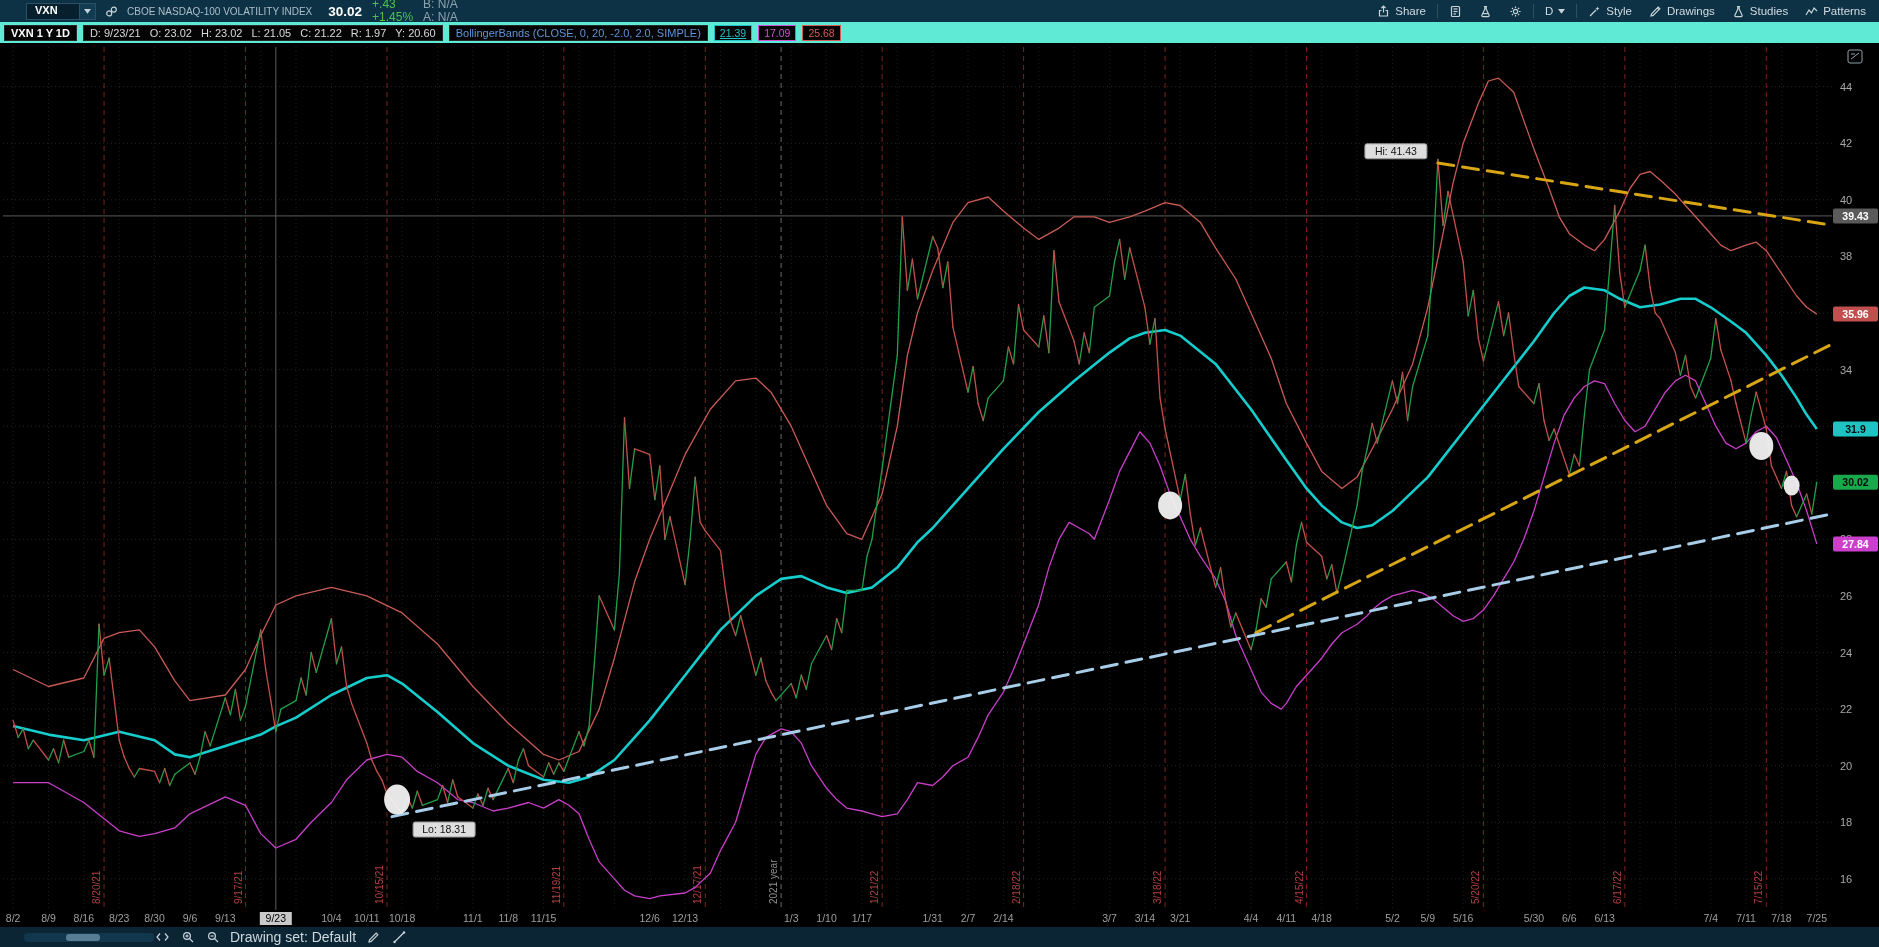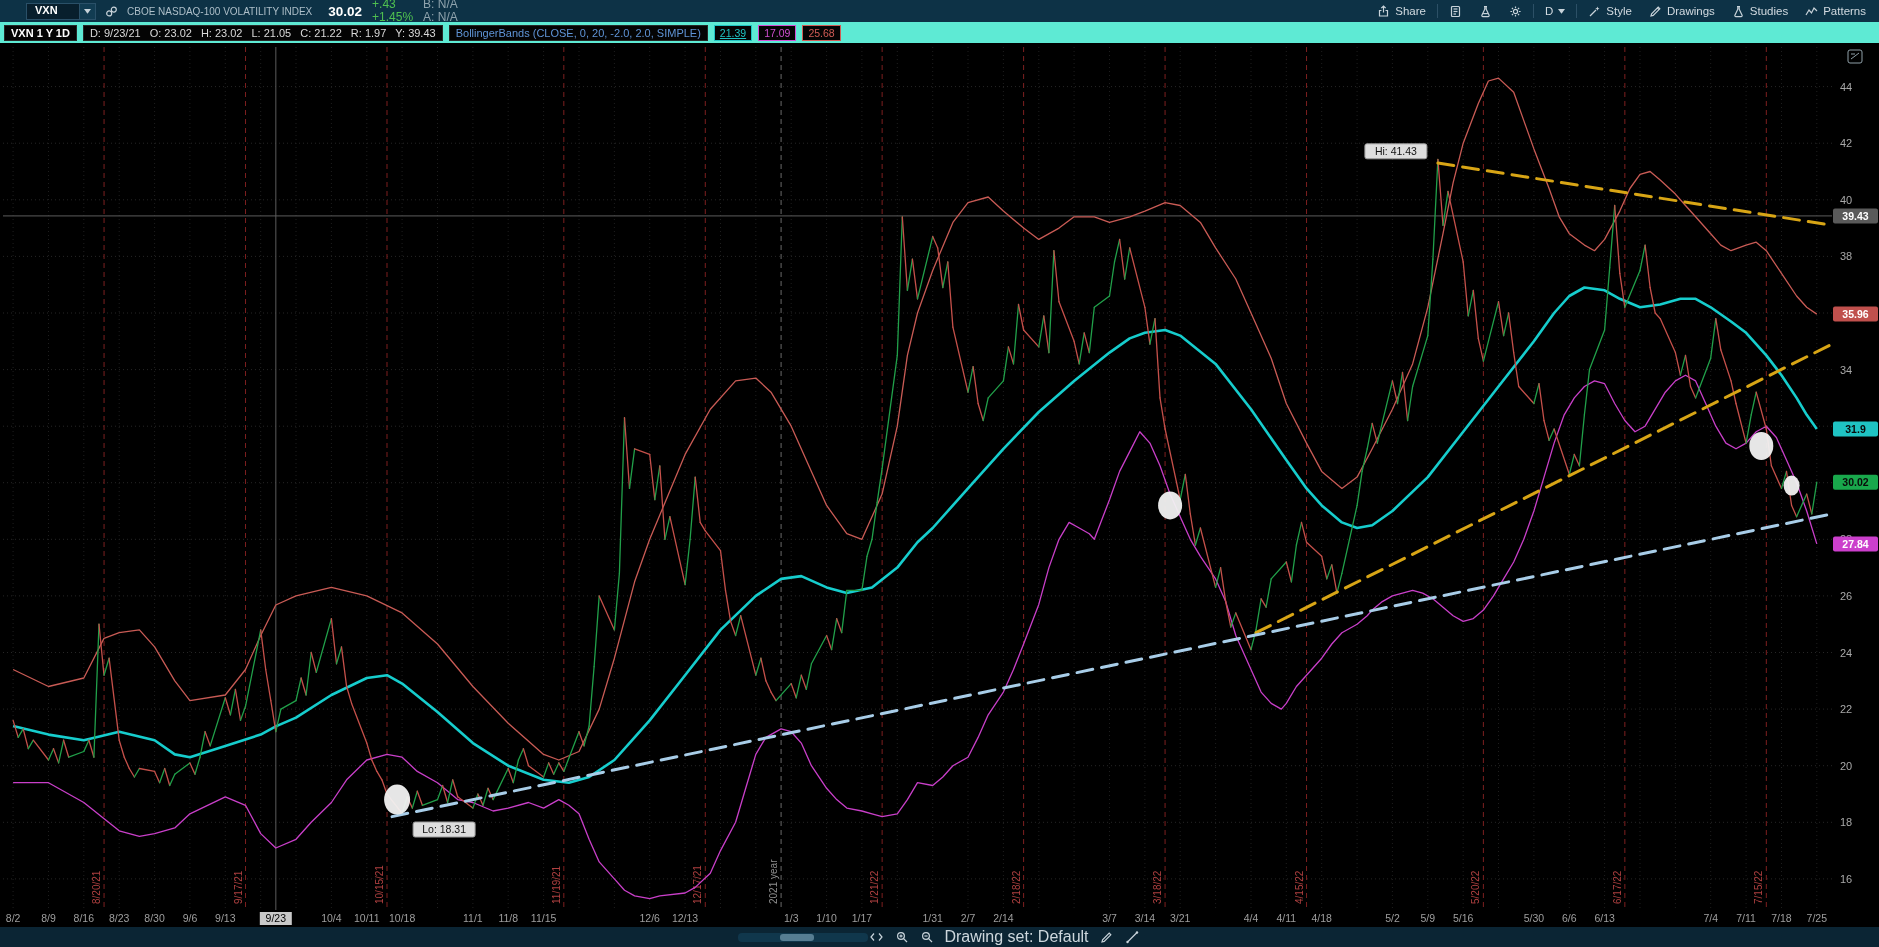"Y: 39.43" span { text: 39.43 -> 20.60 }
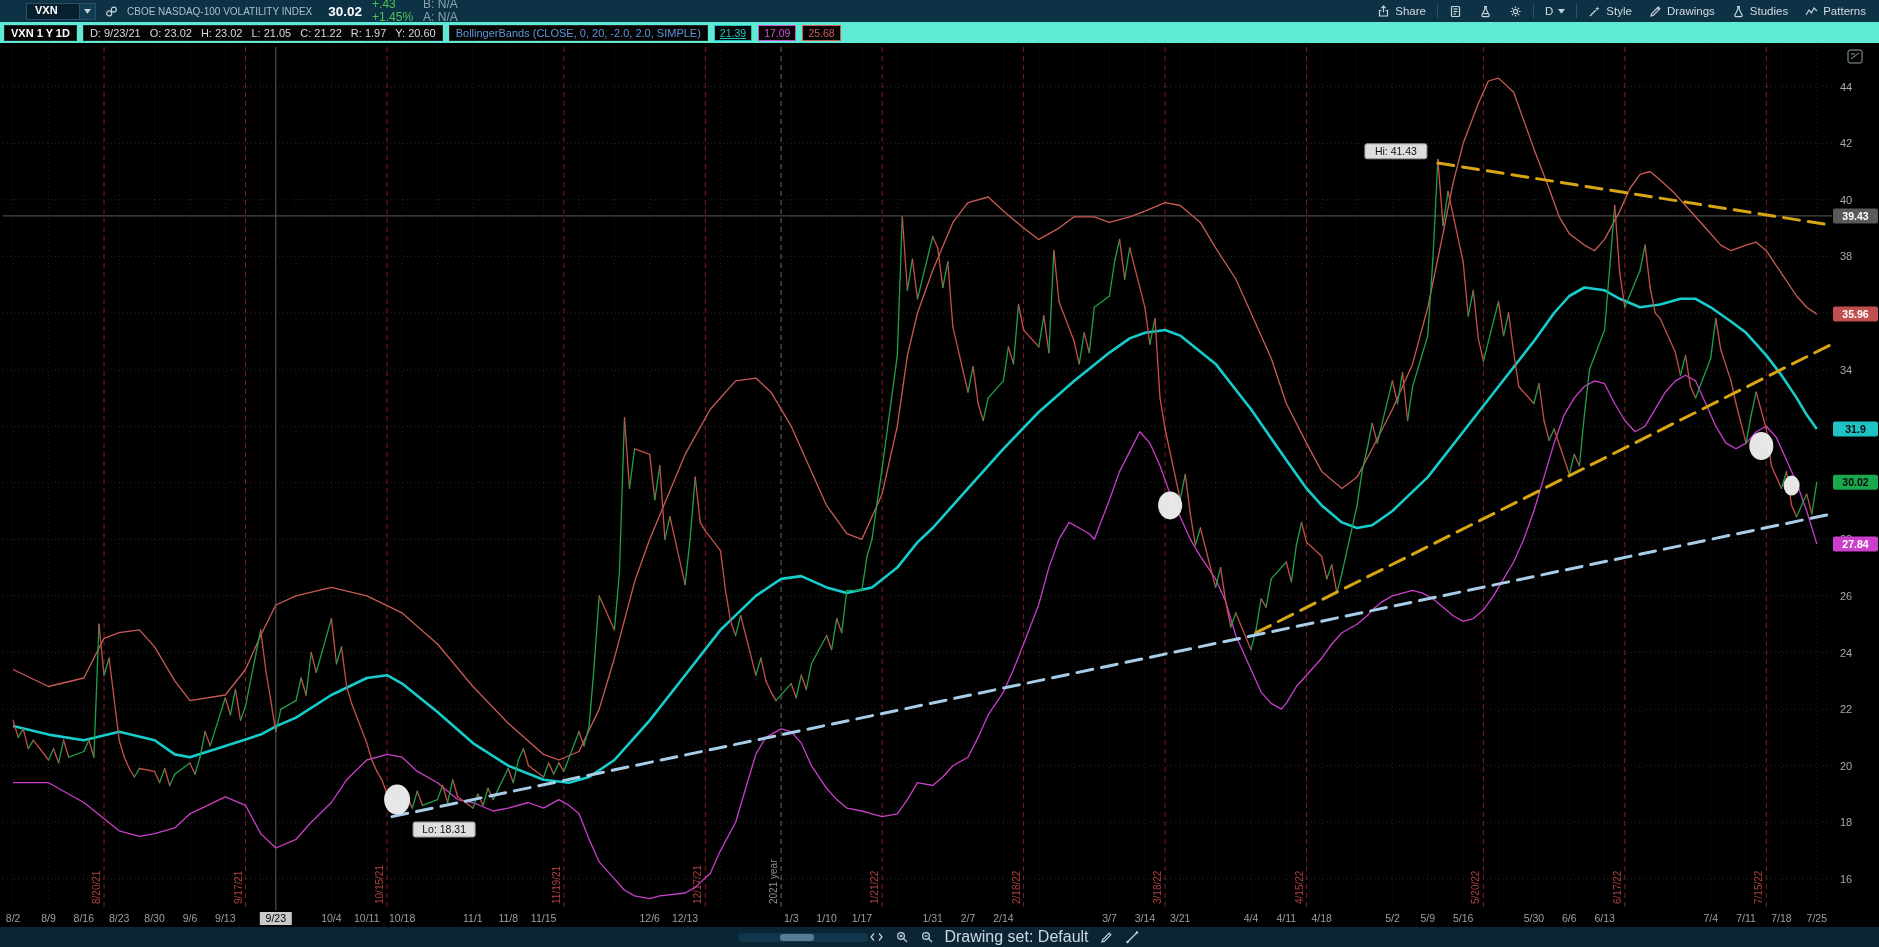"Drawing set: Default" .statusbar { font-size: 16px -> 14px; justify-content: center -> flex-start; padding: 0 16px -> 0 24px }
